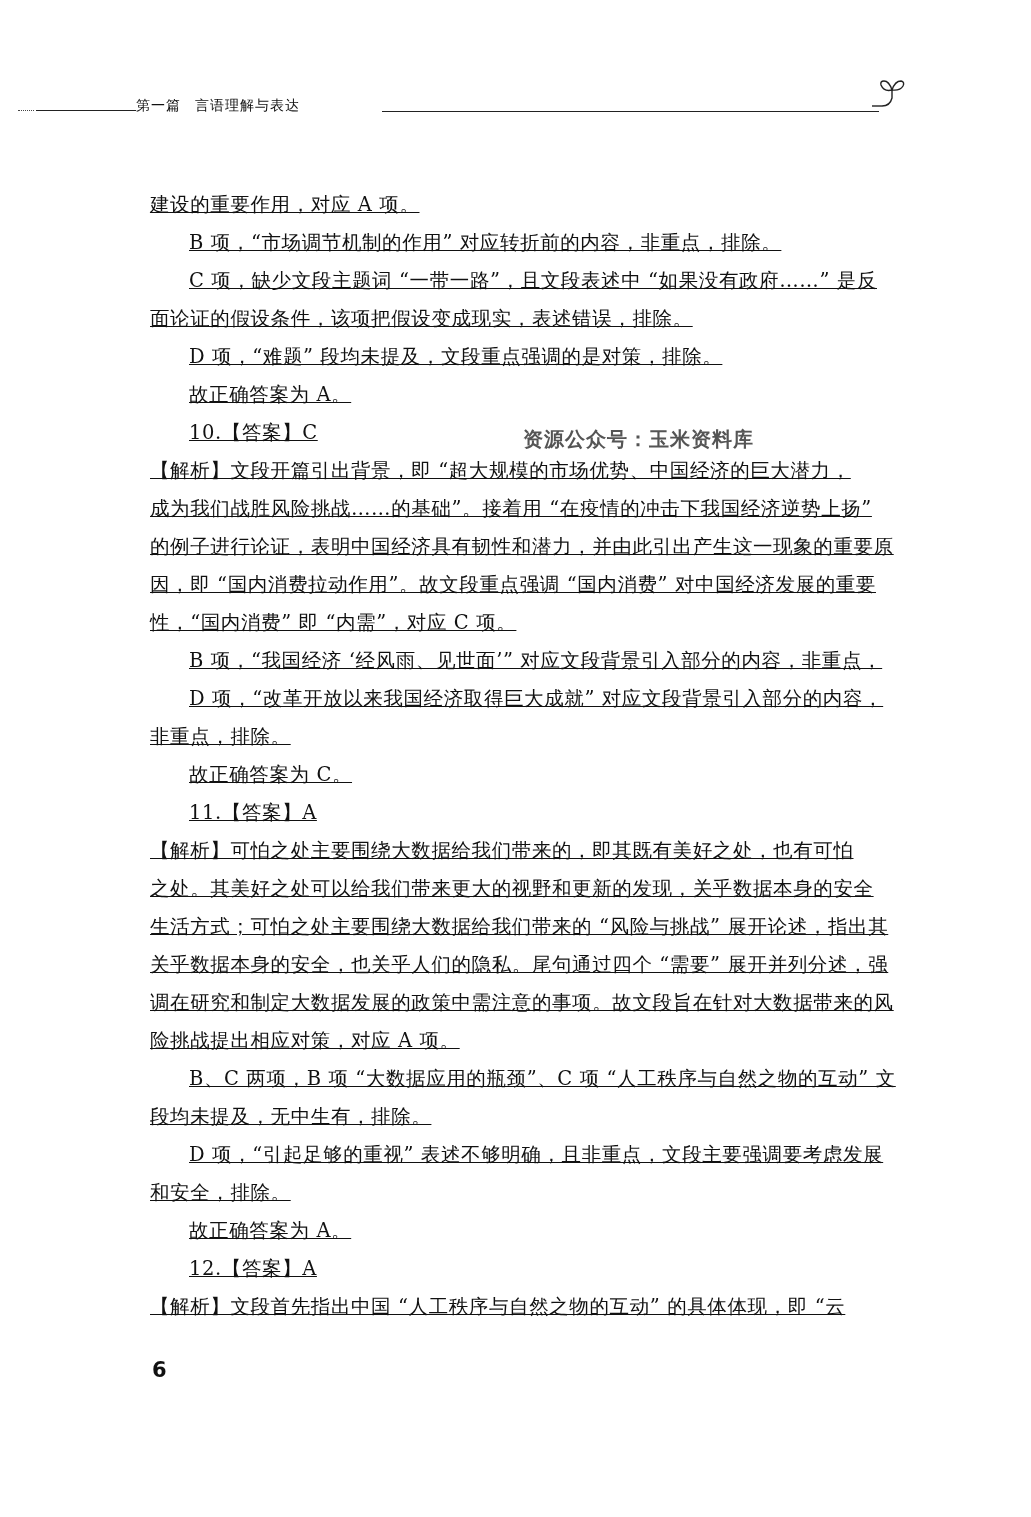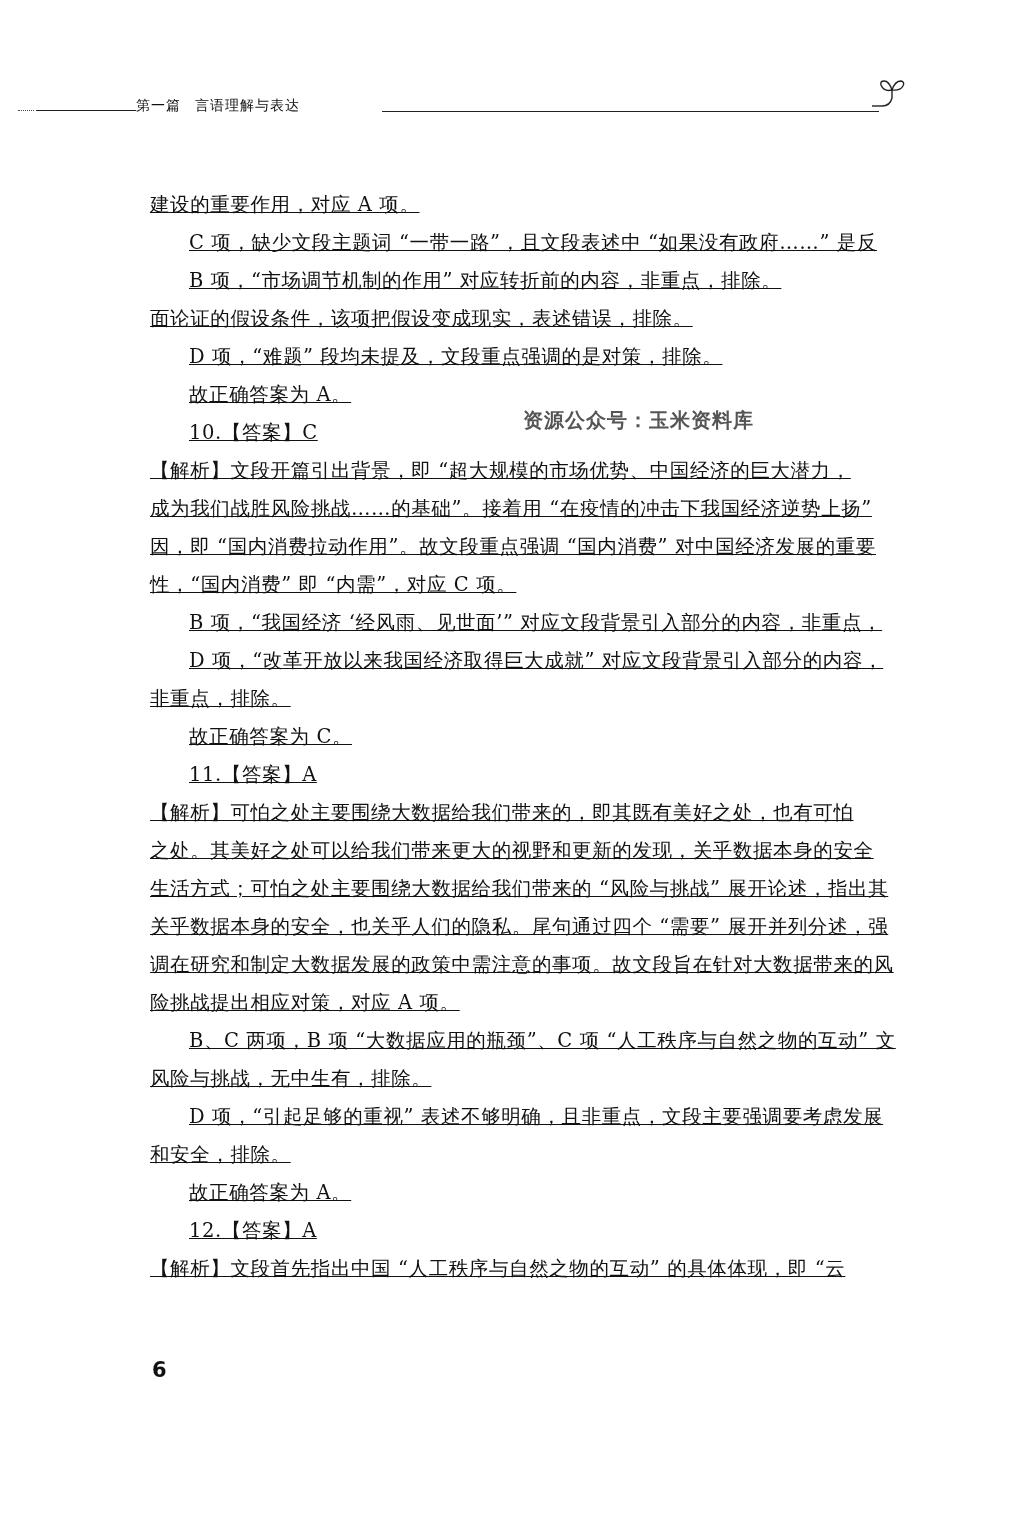"C 项，缺少文段主题词 “一带一路”，且文段表述中 “如果没有政府……” 是反" div.line { order: before "B 项，“市场调节机制的作用” 对应转折前的内容，非重点，排除。" -> after "B 项，“市场调节机制的作用” 对应转折前的内容，非重点，排除。" }
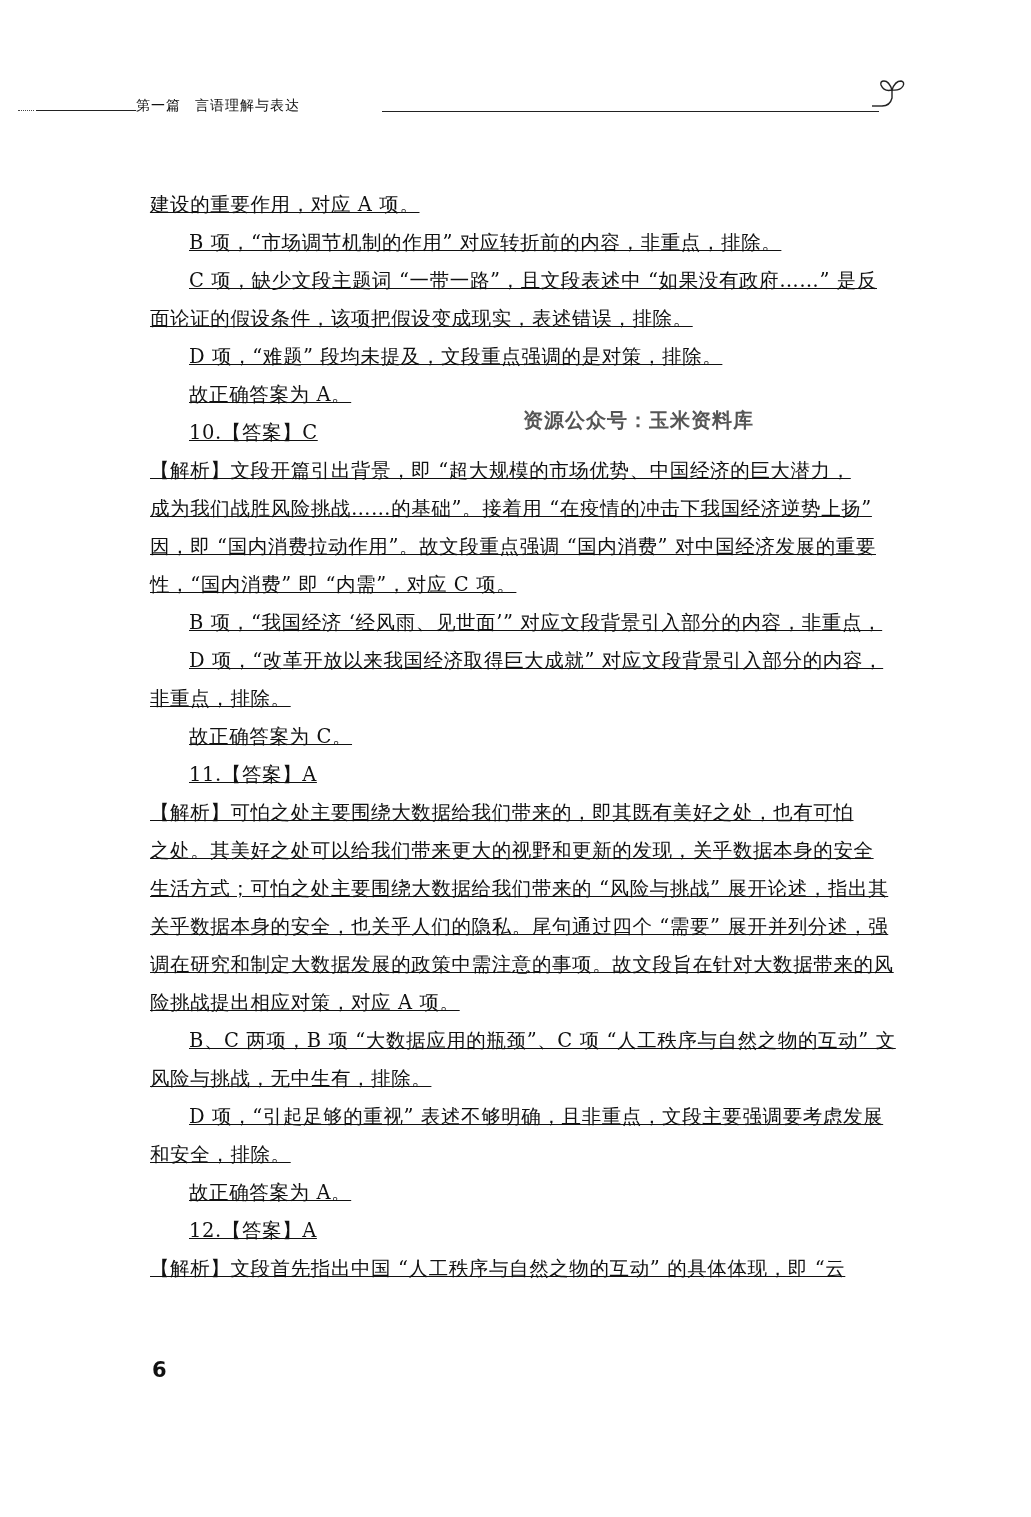"资源公众号：玉米资料库" .watermark { top: 407px -> 426px }
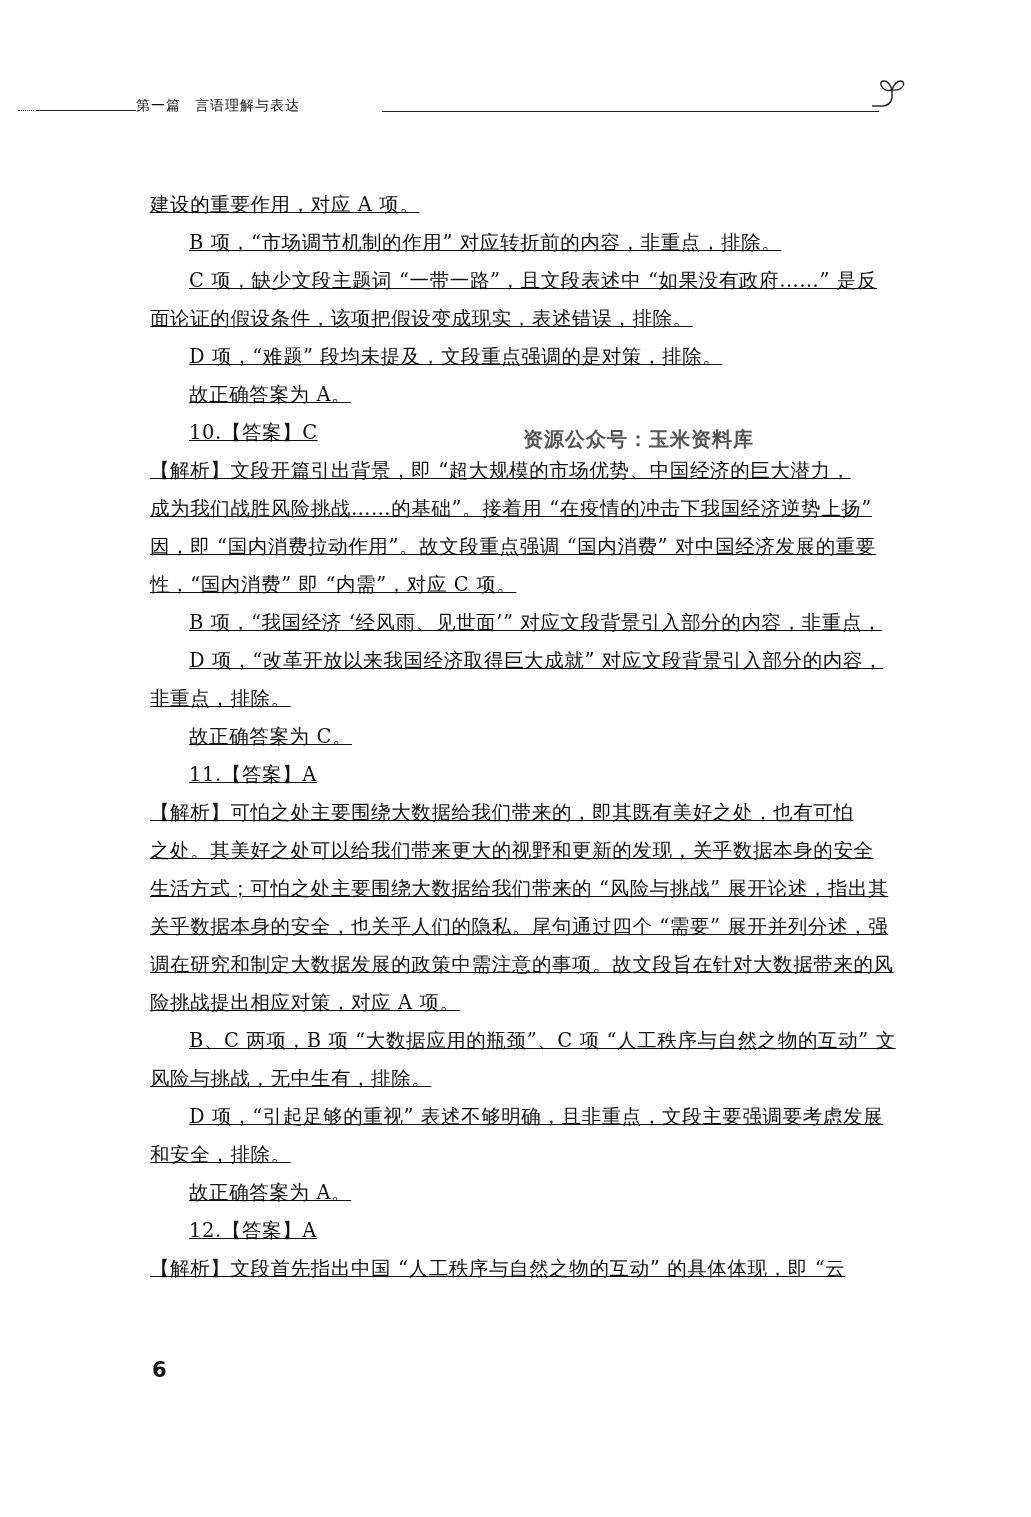"的例子进行论证，表明中国经济具有韧性和潜力，并由此引出产生这一现象的重要原" div.line { html: none -> <div>的例子进行论证，表明中国经济具有韧性和潜力，并由此引出产生这一现象的重要原</div> }
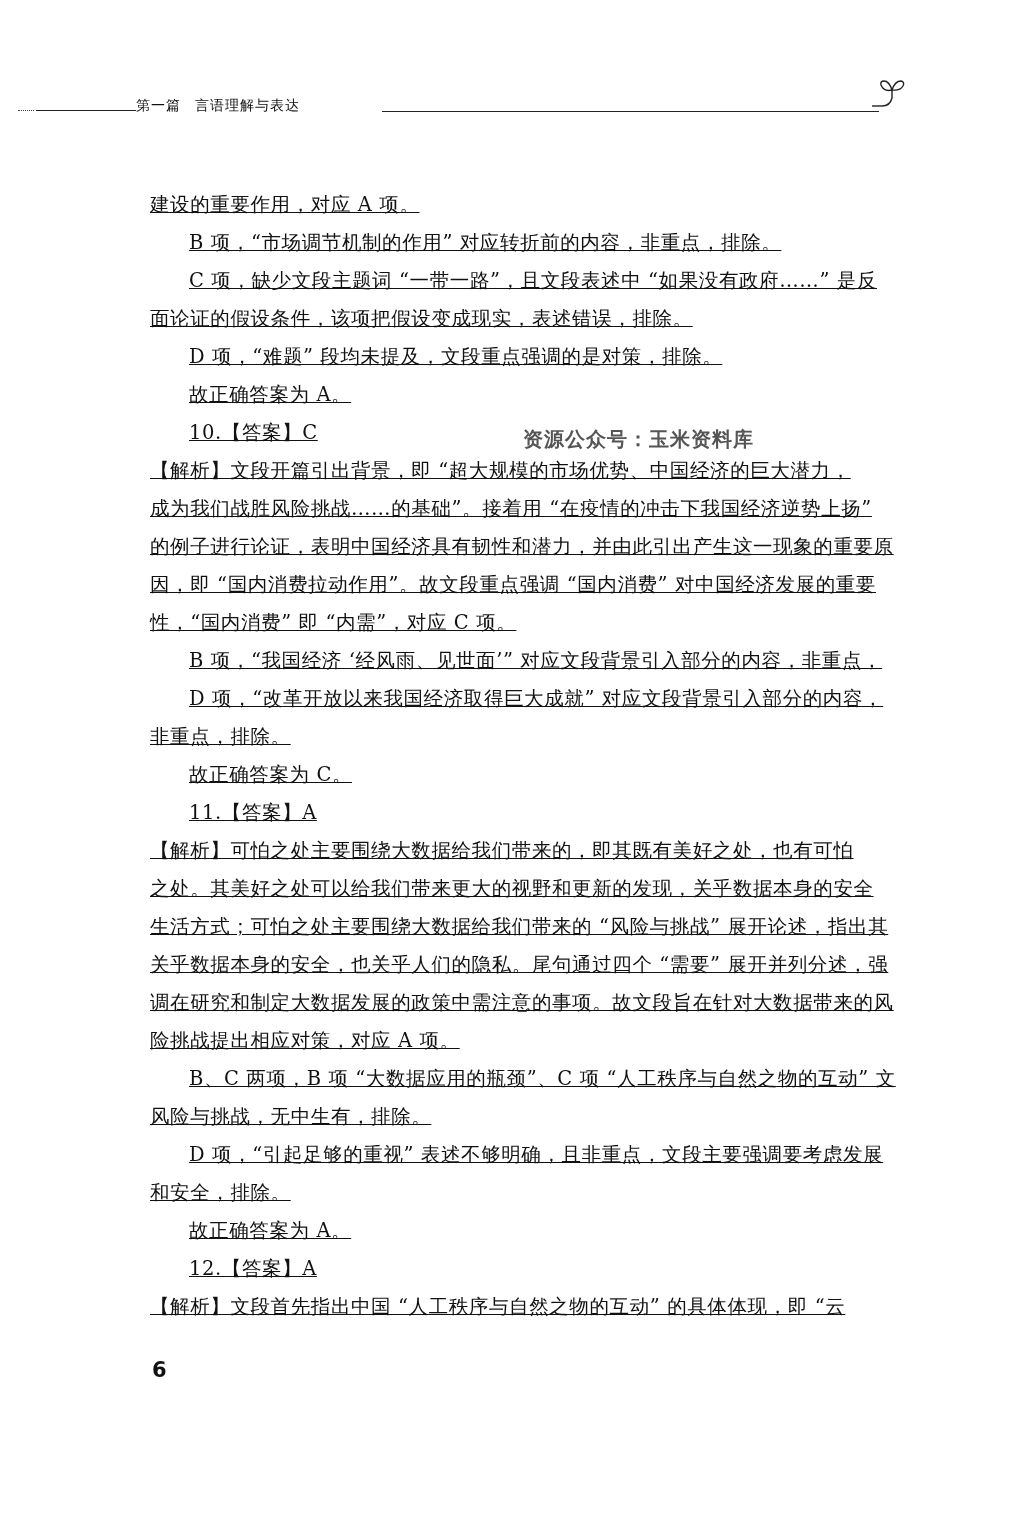"风险与挑战，无中生有，排除。" div.line { text: 风险与挑战 -> 段均未提及 }
